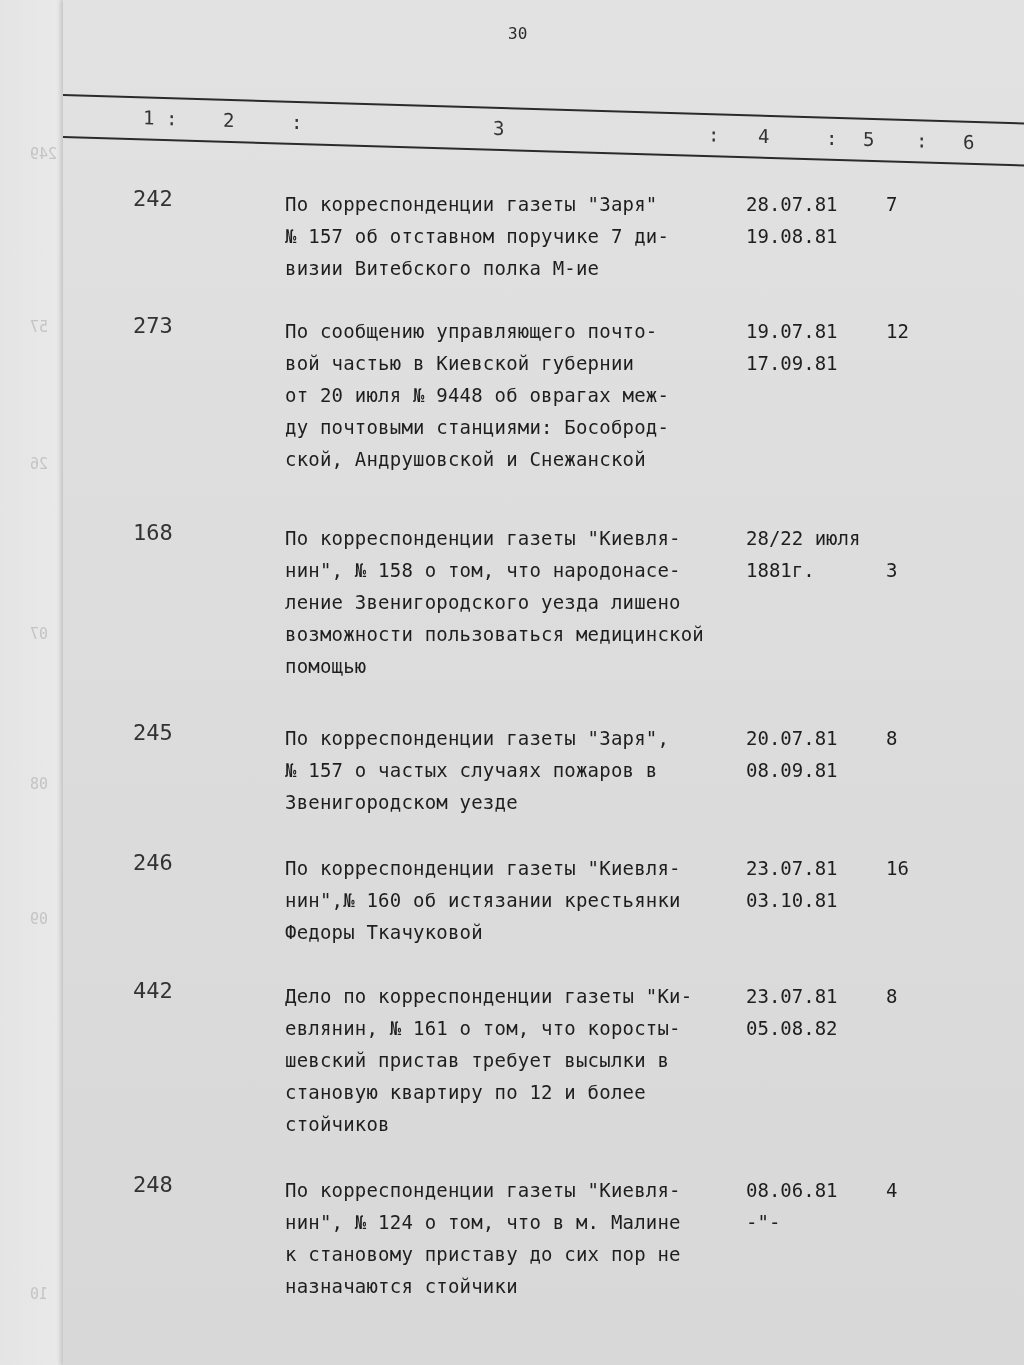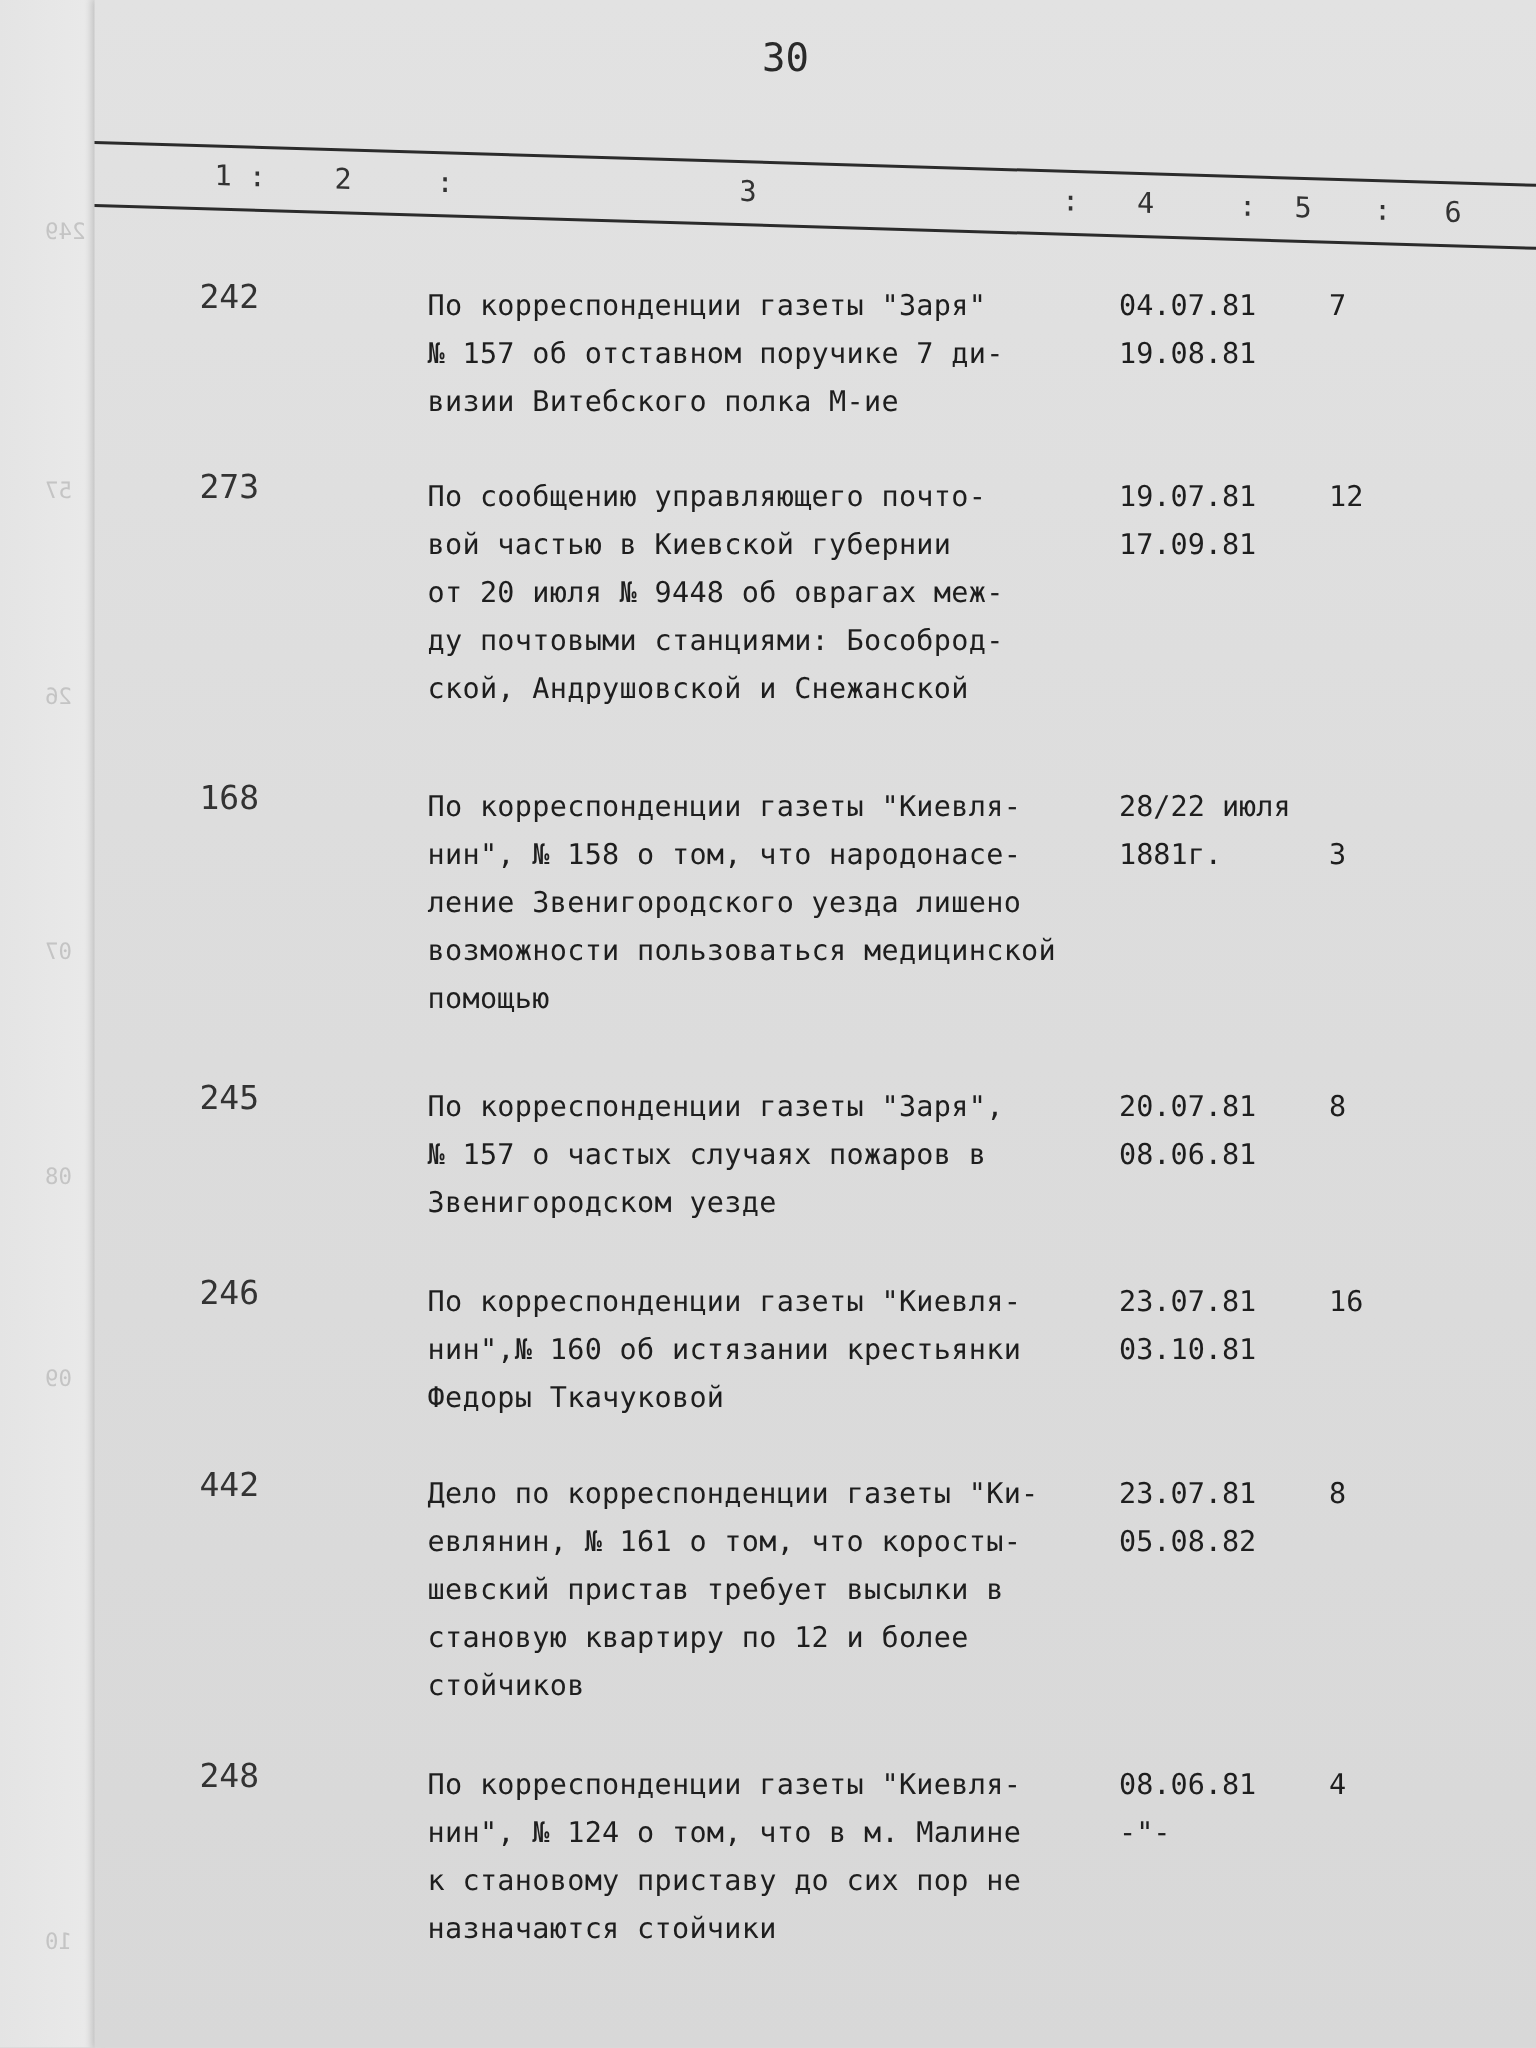"30" .page-number { font-size: 26px -> 16px }
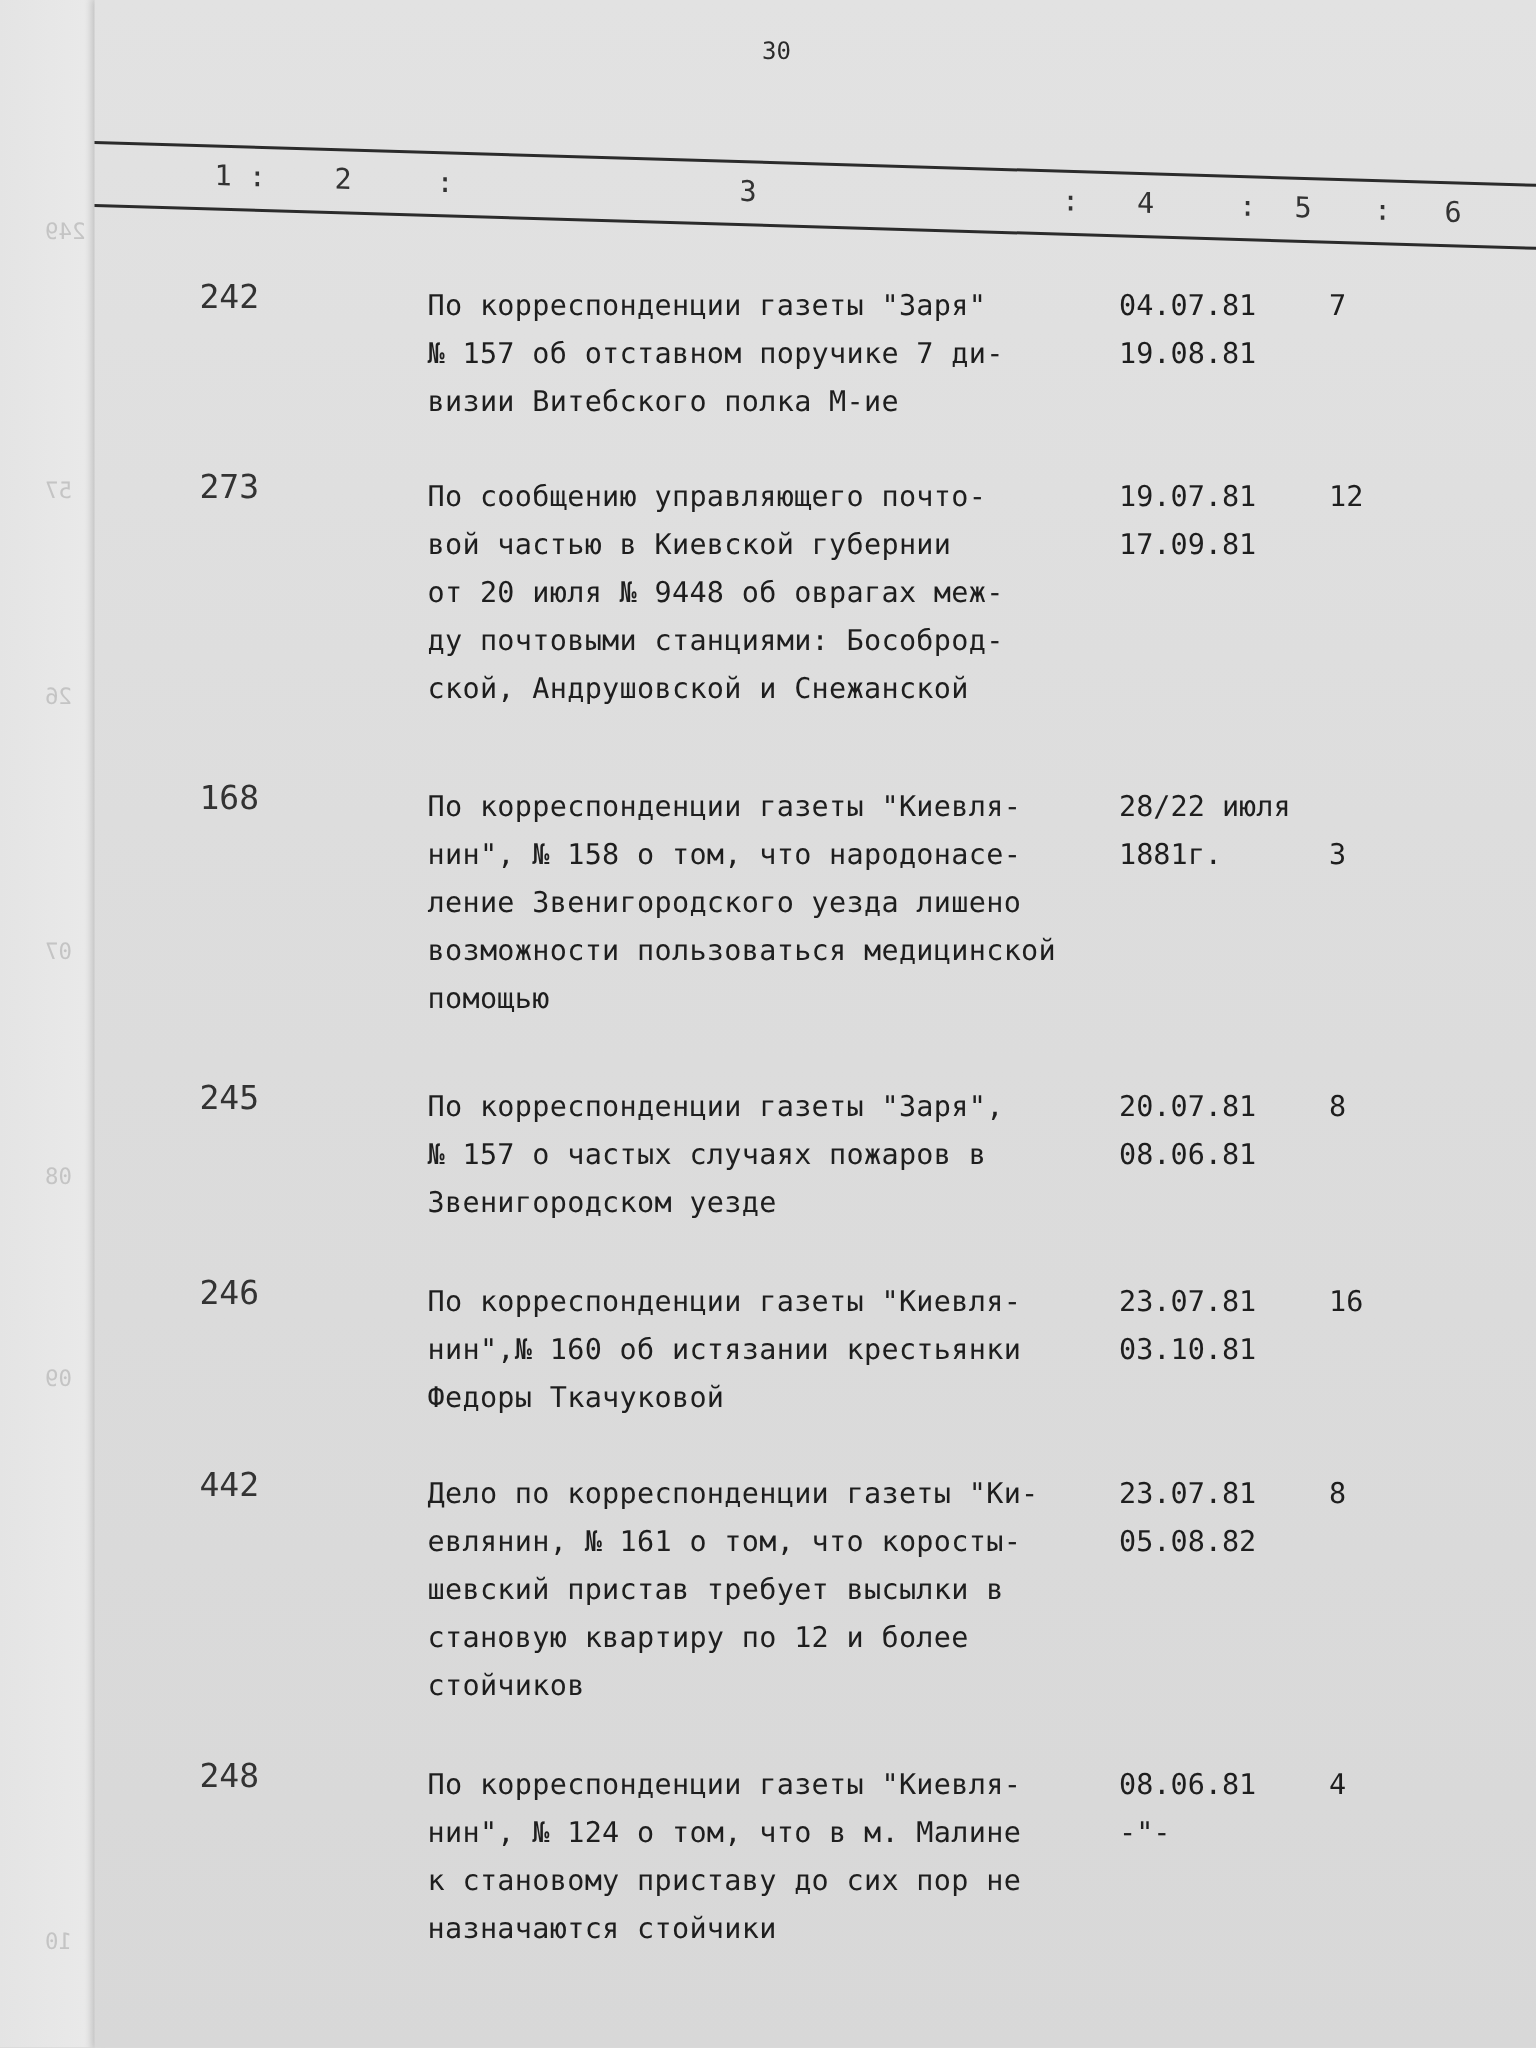"04.07.81" div.date { text: 04.07.81 -> 28.07.81 }
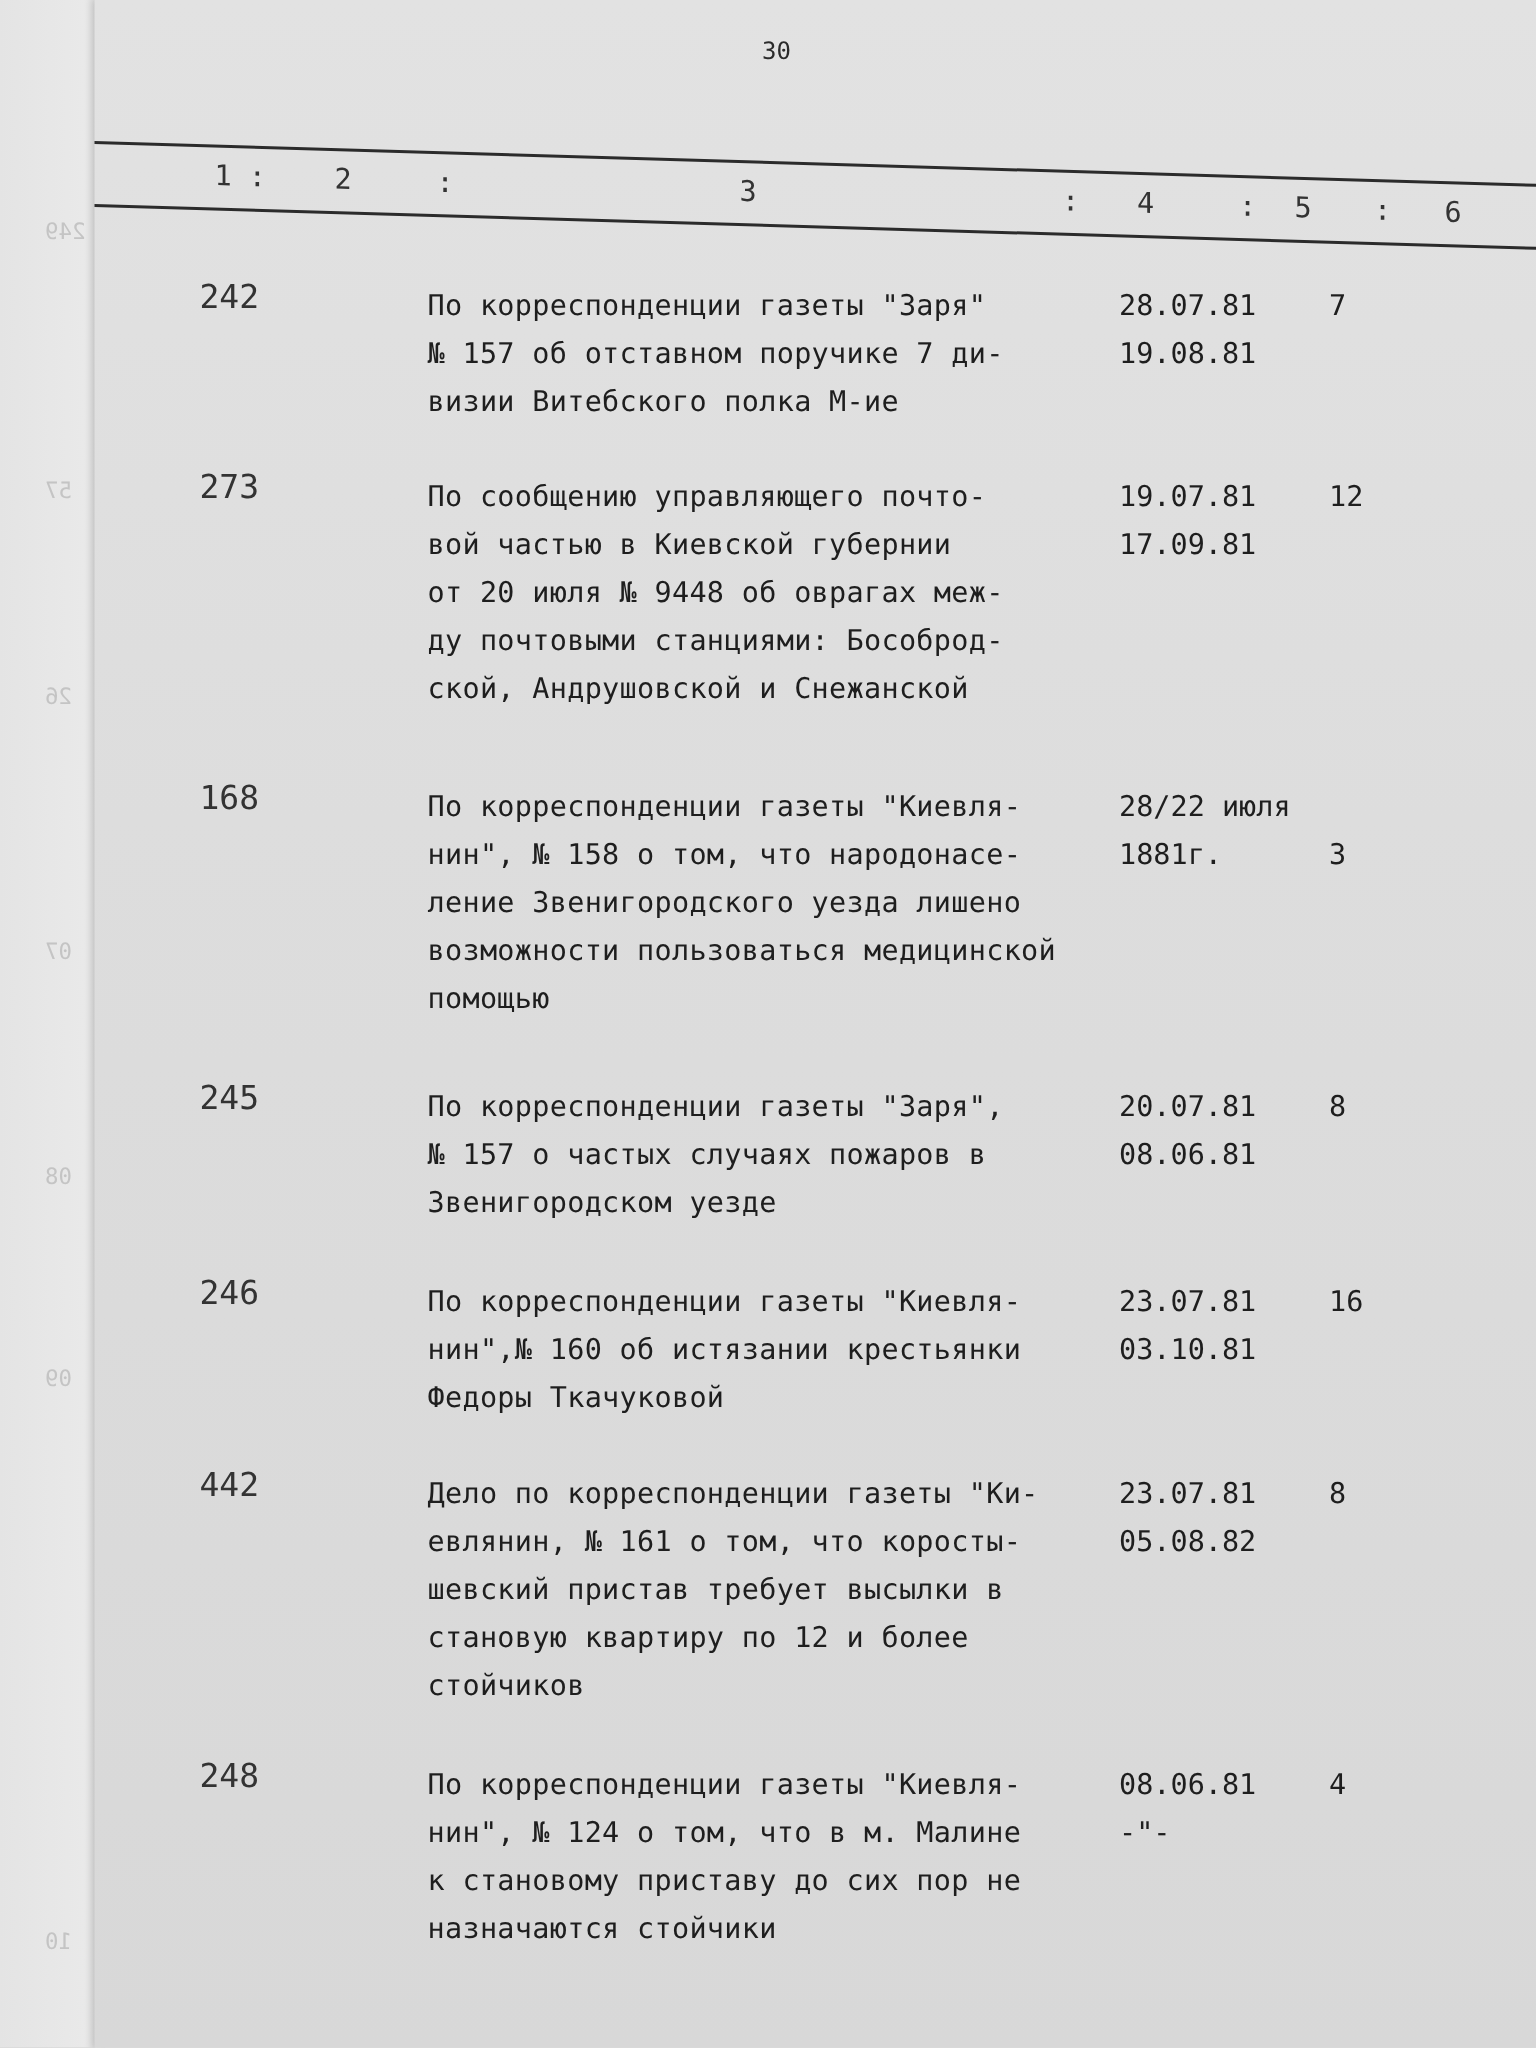"20.07.81" div.date { text: 08.06.81 -> 08.09.81 }
